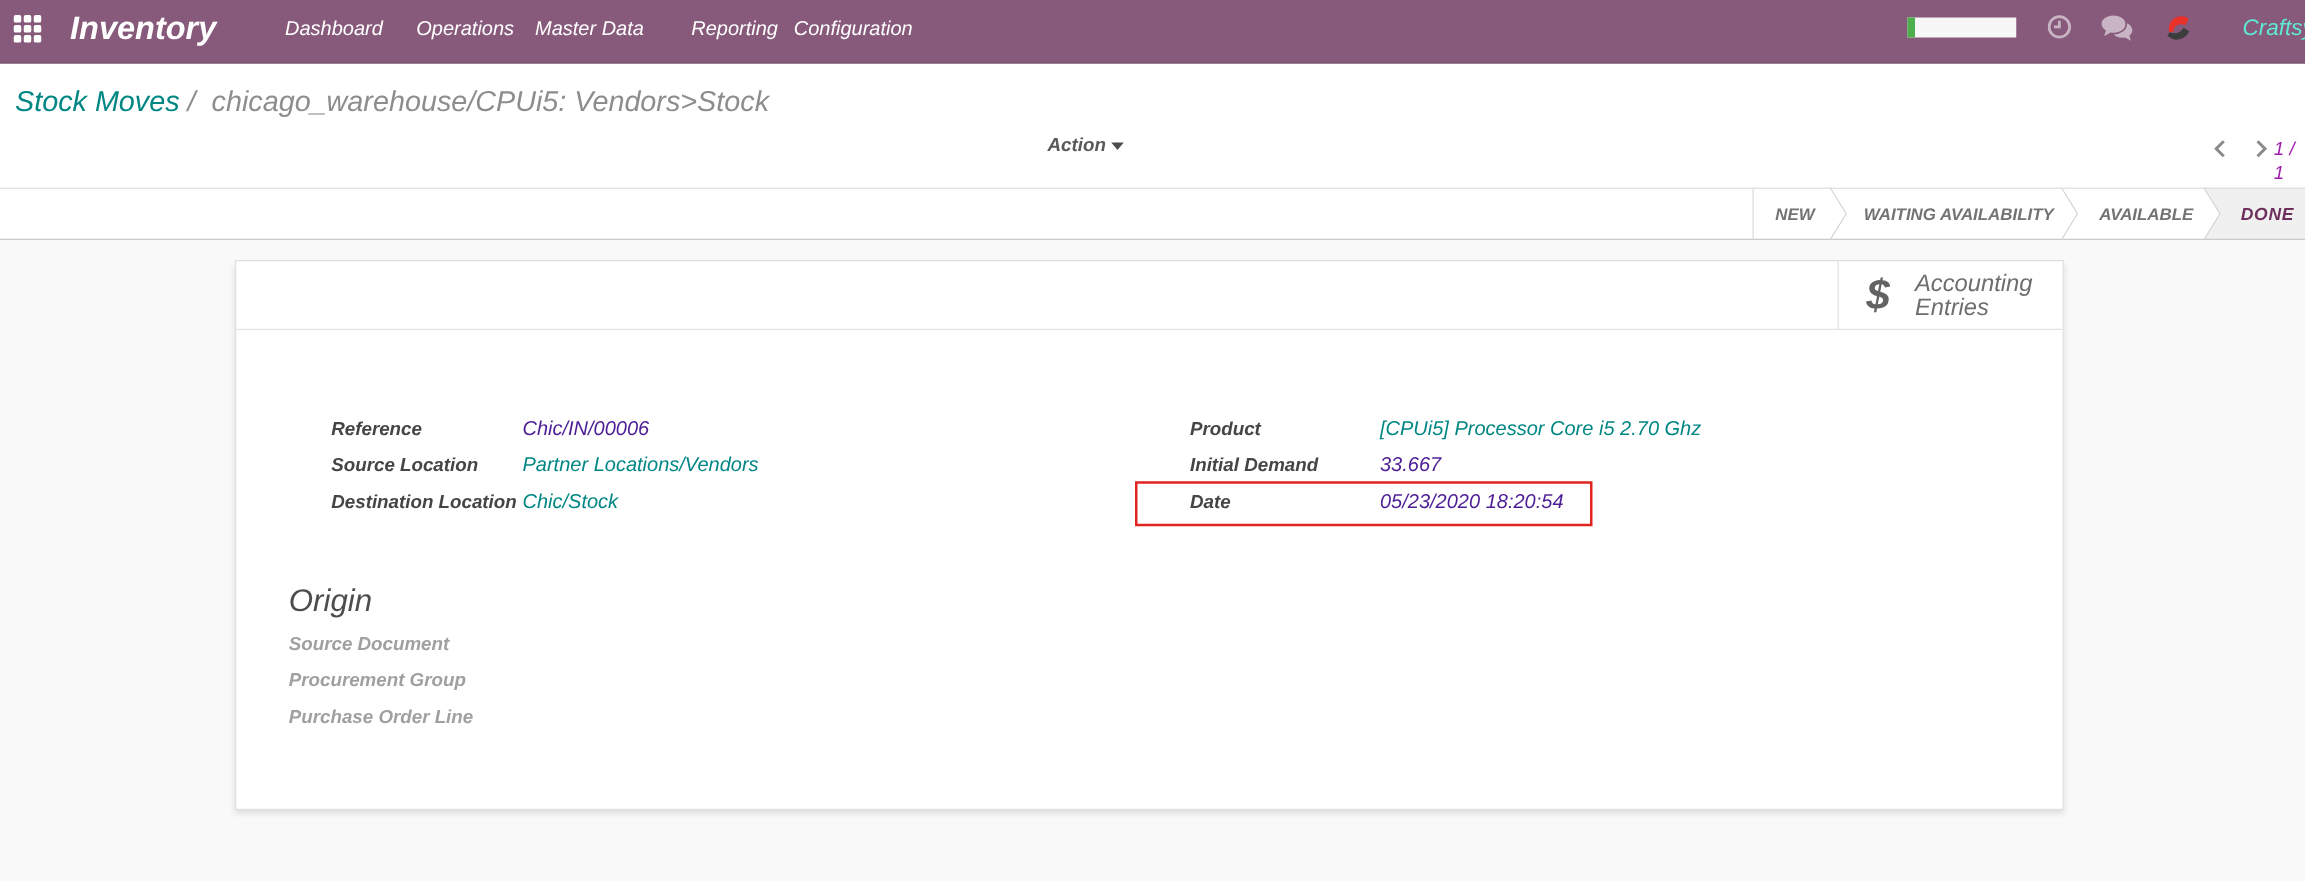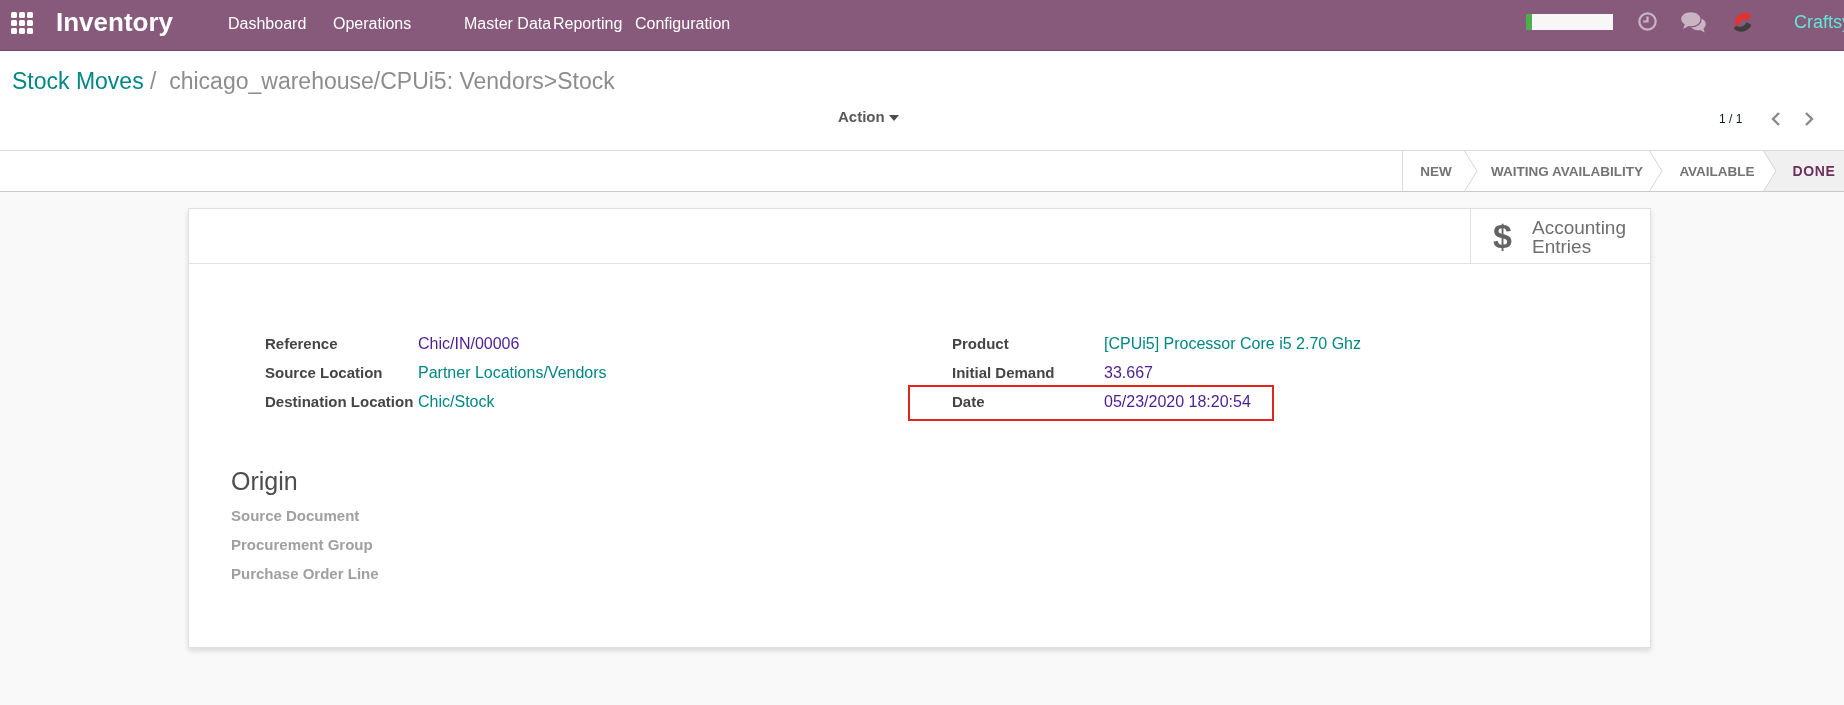"Inventory" #page { font-style: none -> italic }
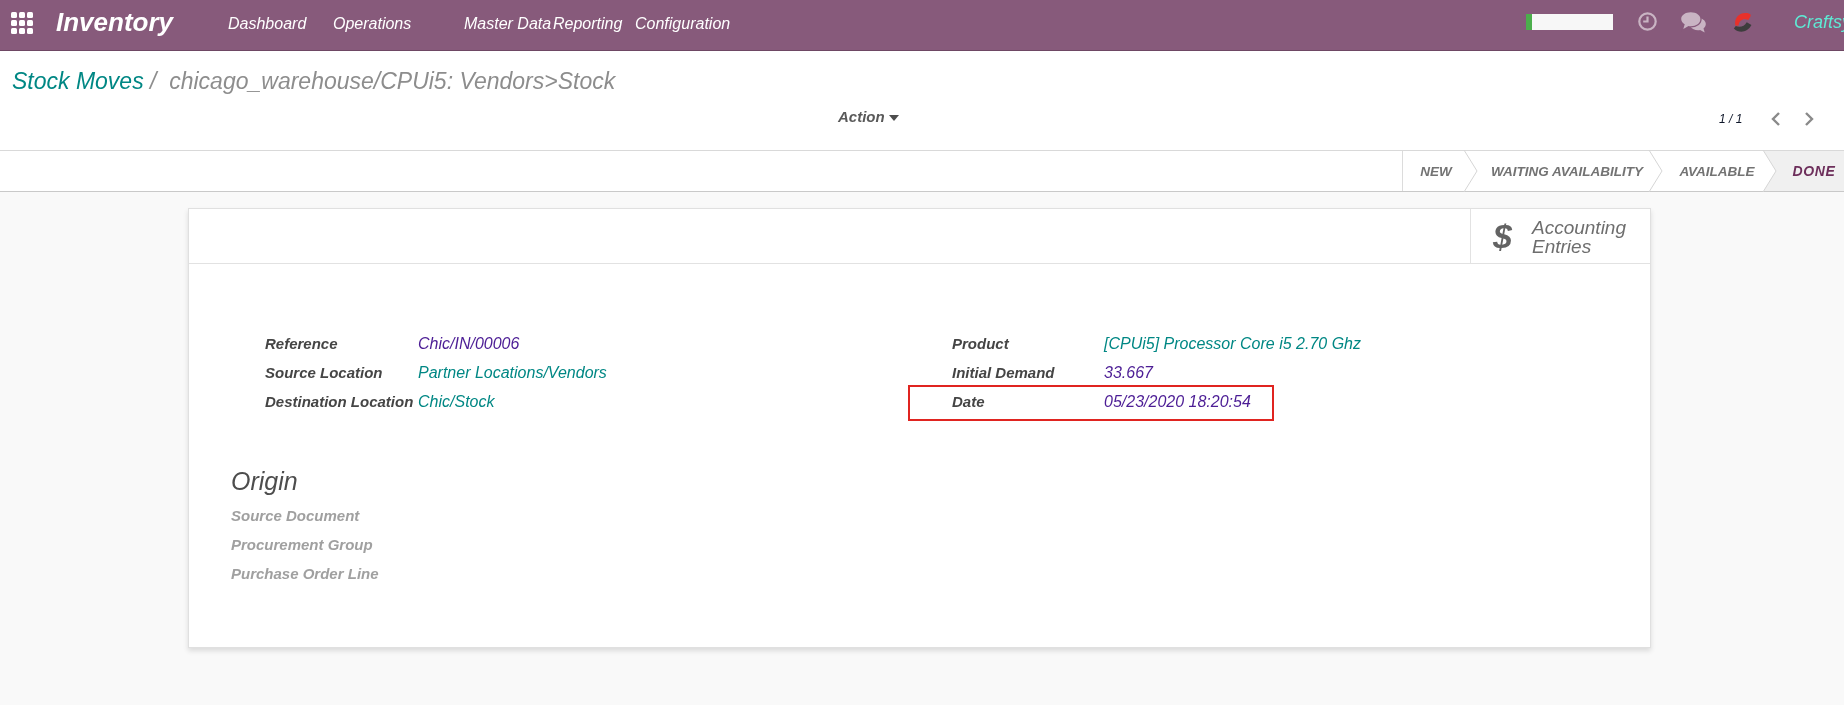"Master Data" span.navtxt { left: 464px -> 428px }
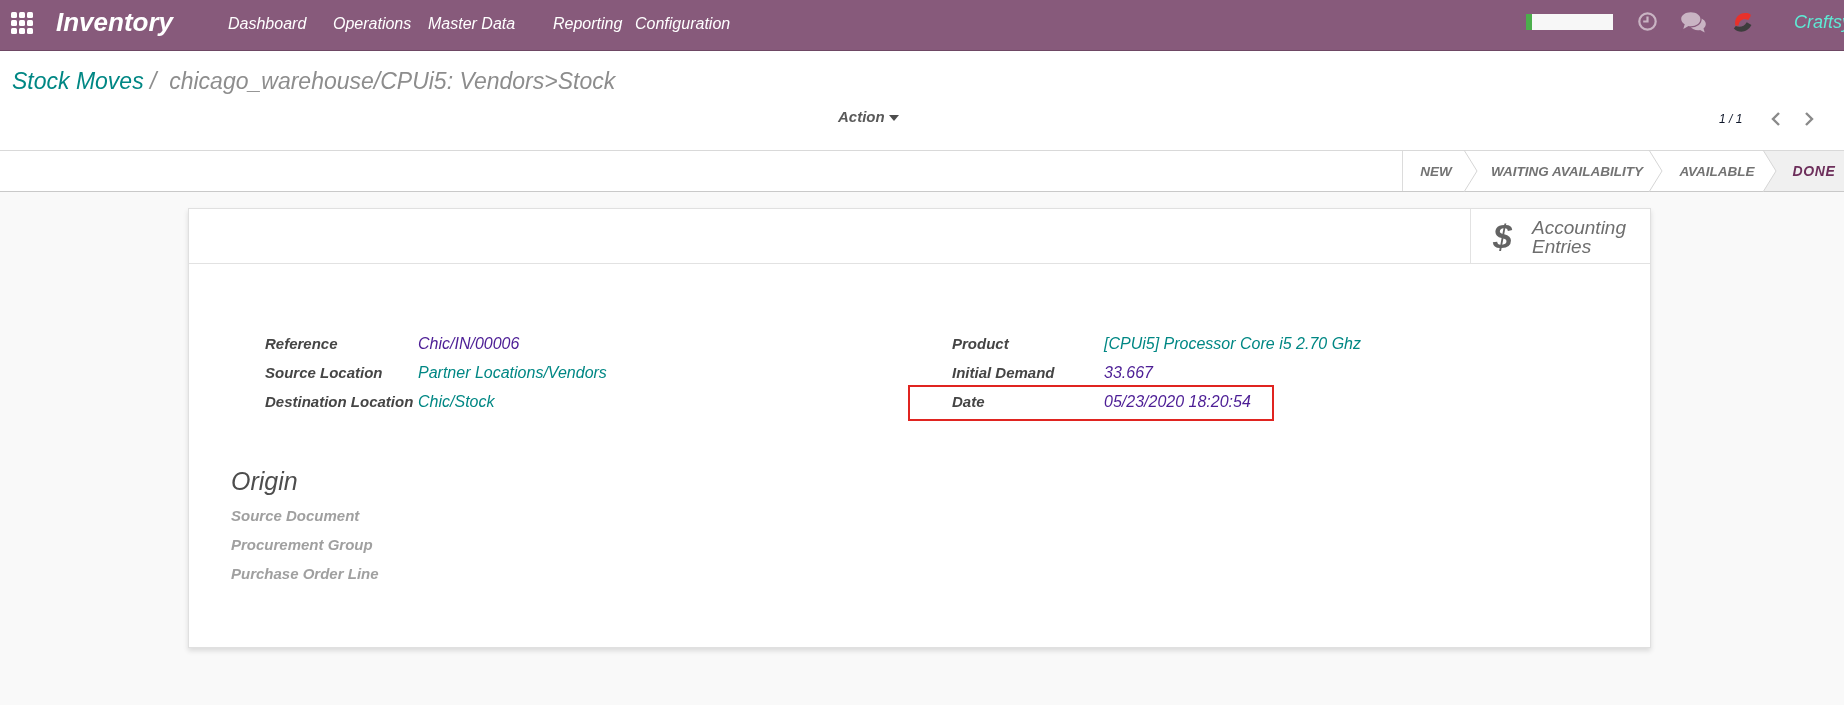"1 / 1" #pagercnt { color: #0f172a -> #a21caf; font-size: 12px -> 15px; left: 1719px -> 1819px }
